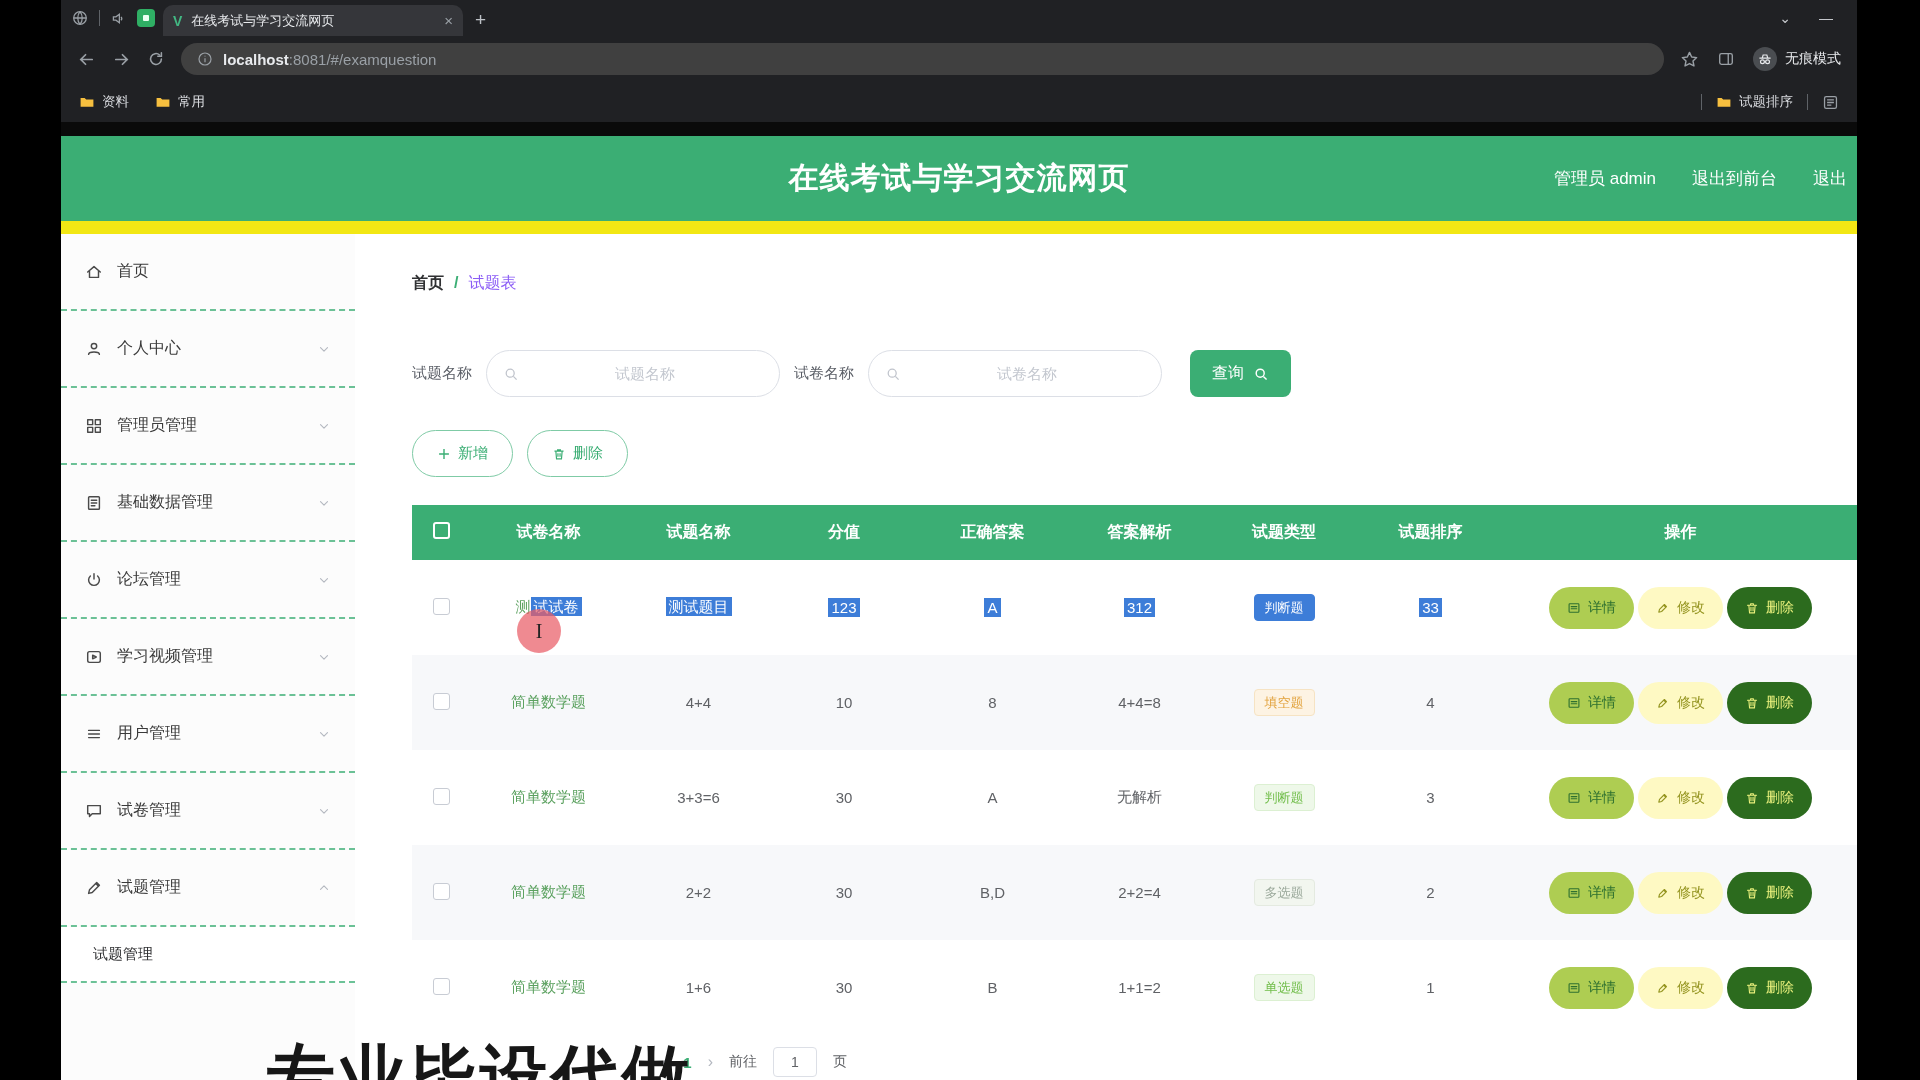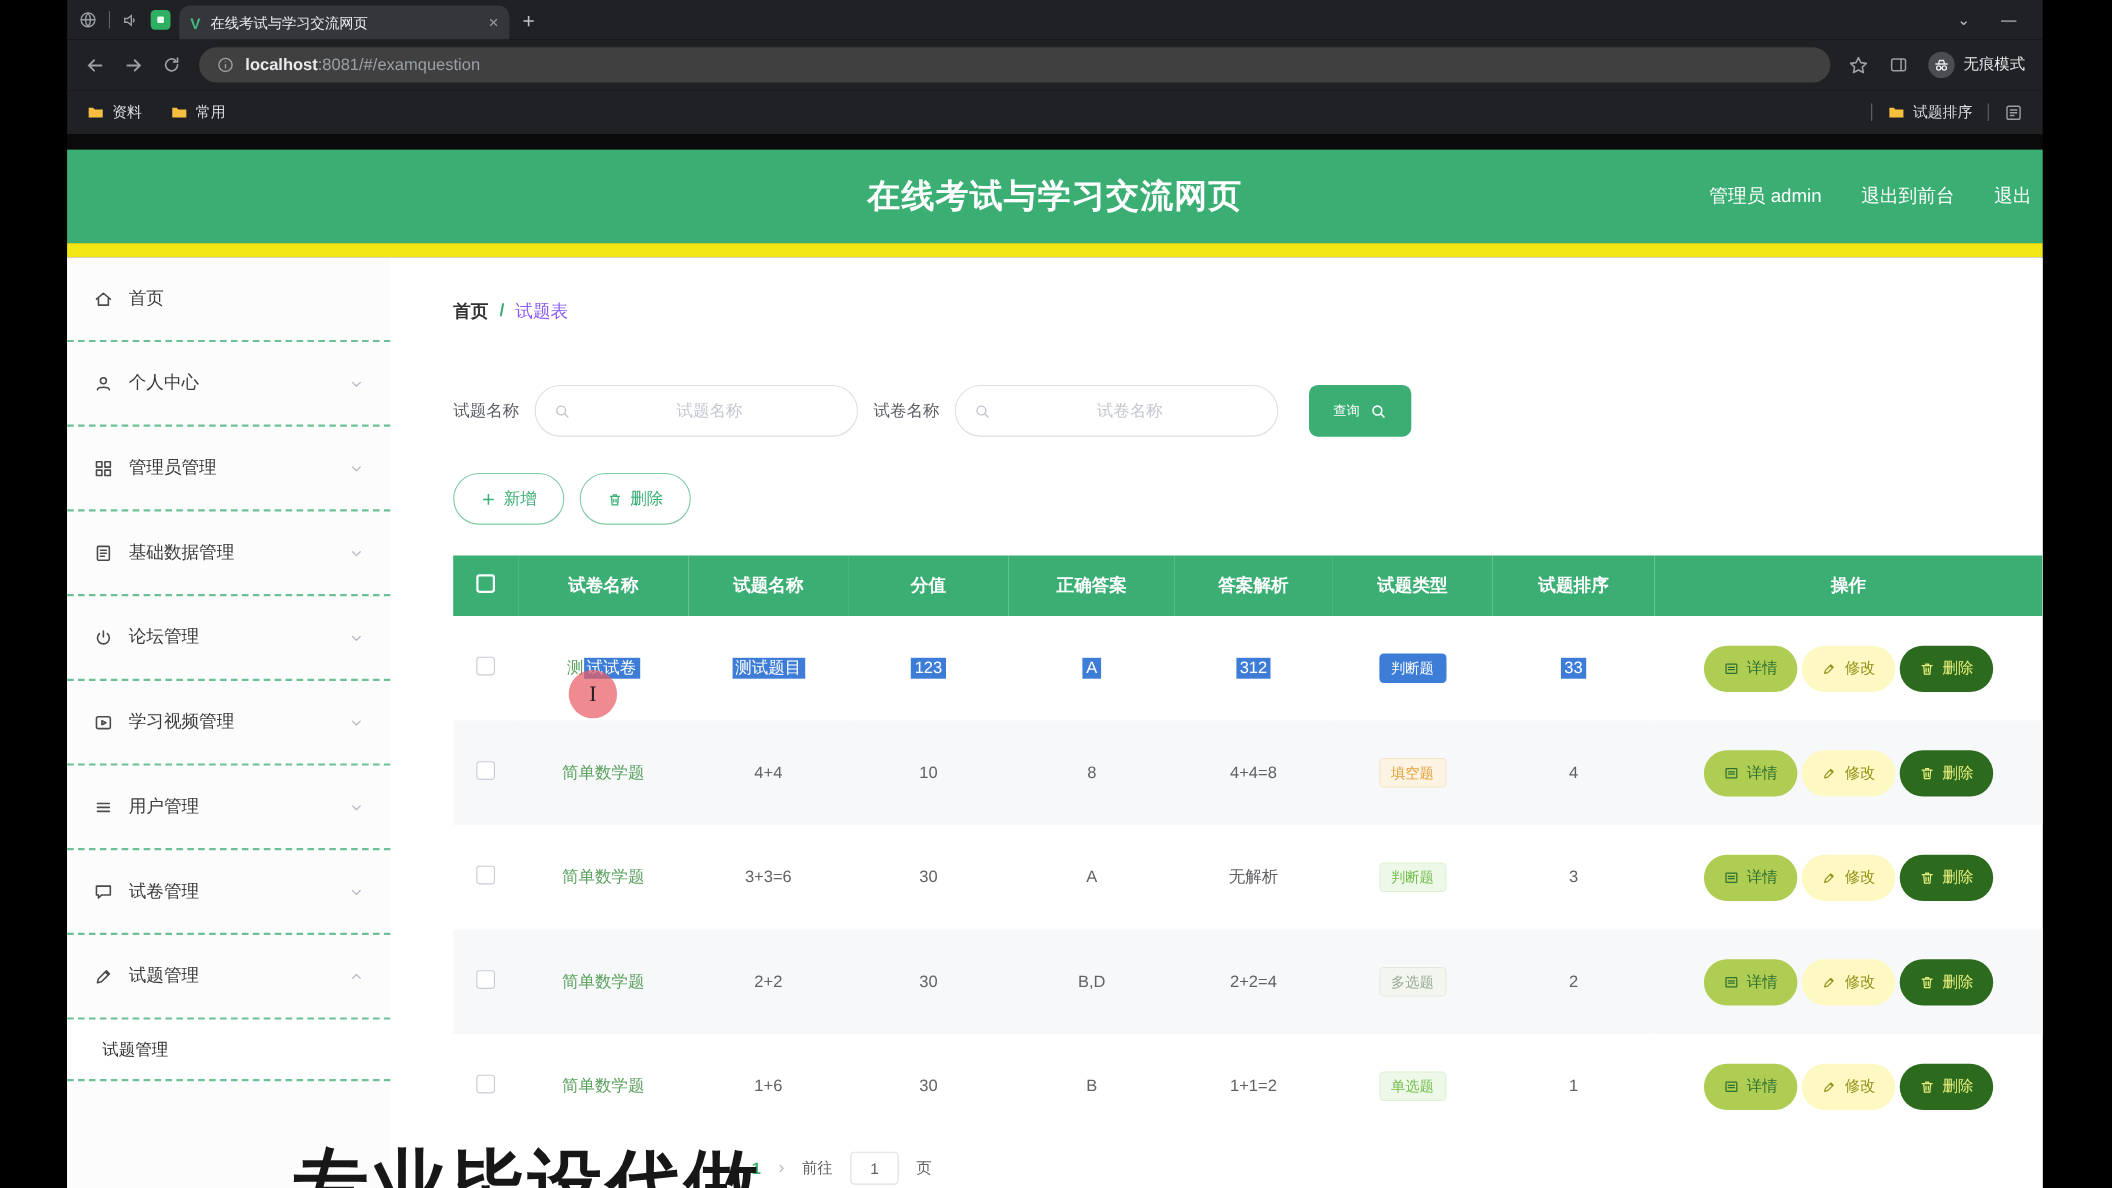"查询" .search-btn { font-size: 12px -> 16px }
